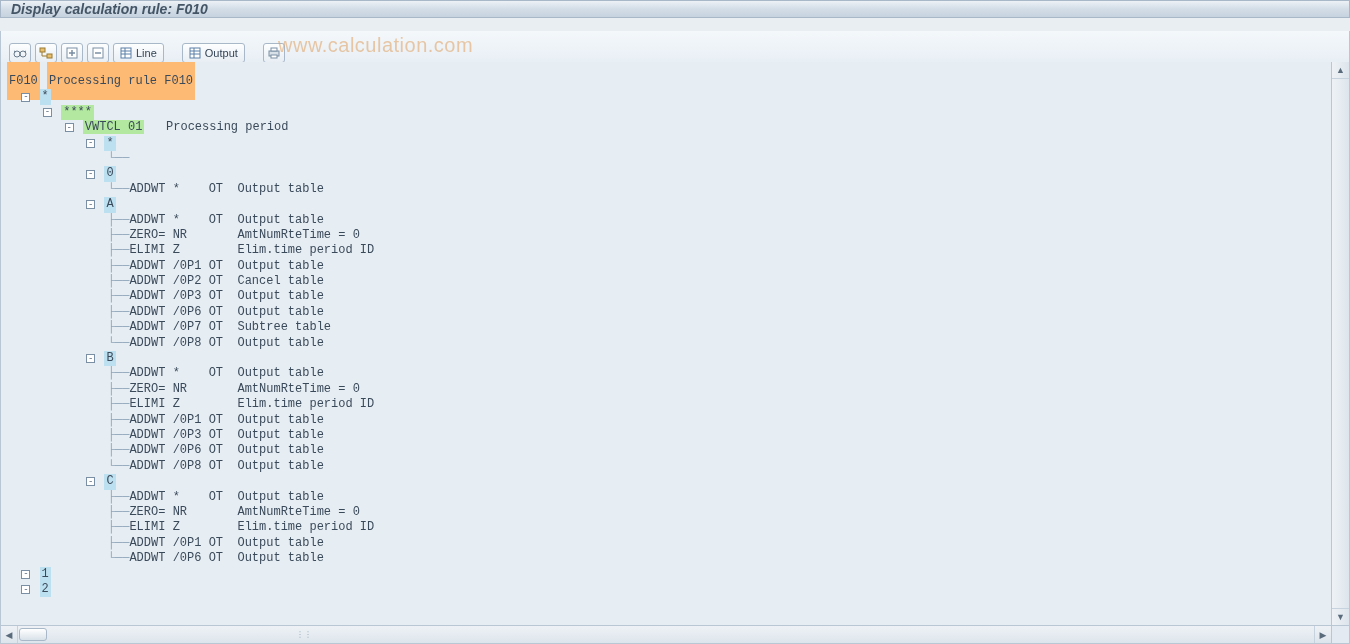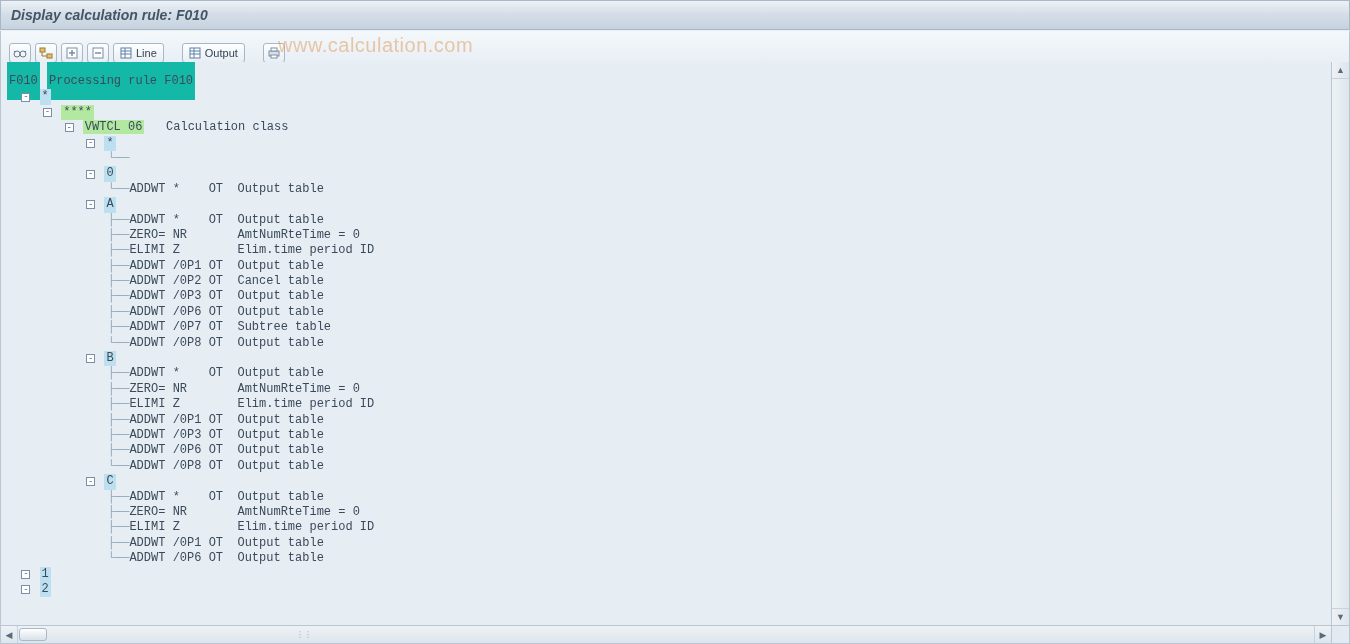"Display calculation rule: F010" .titlebar { height: 30px -> 18px }
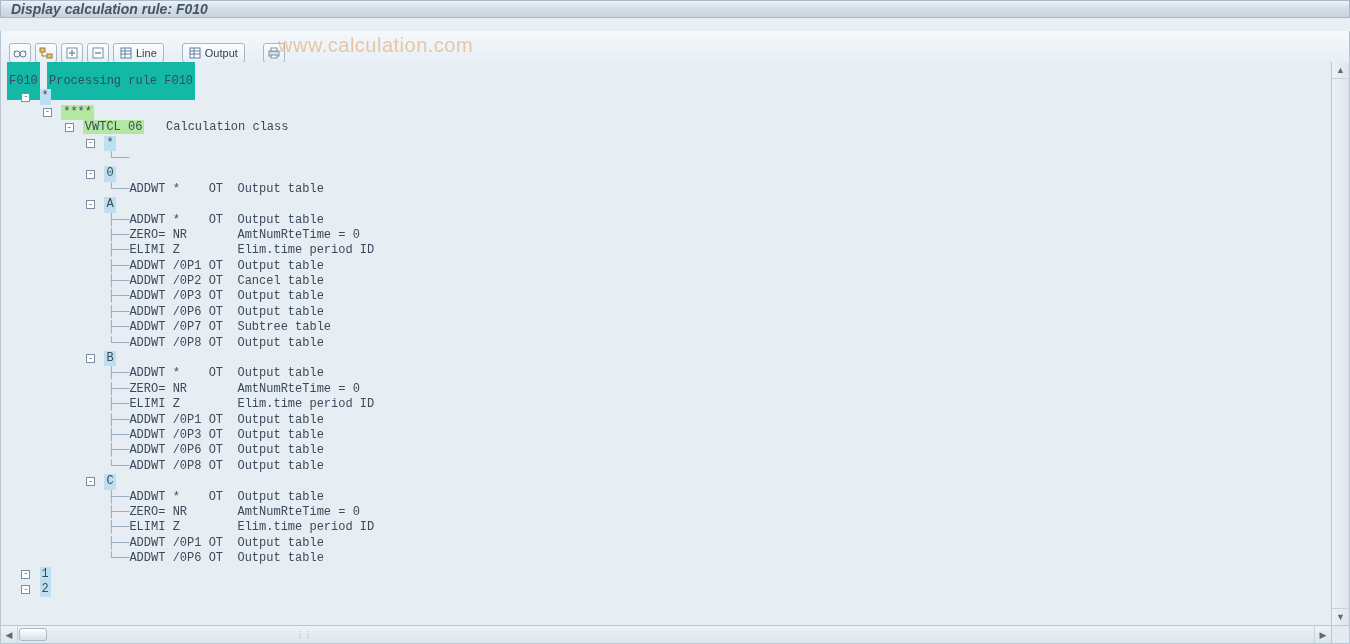"F010" .hl-root { background: #14b8a6 -> #fdba74 }
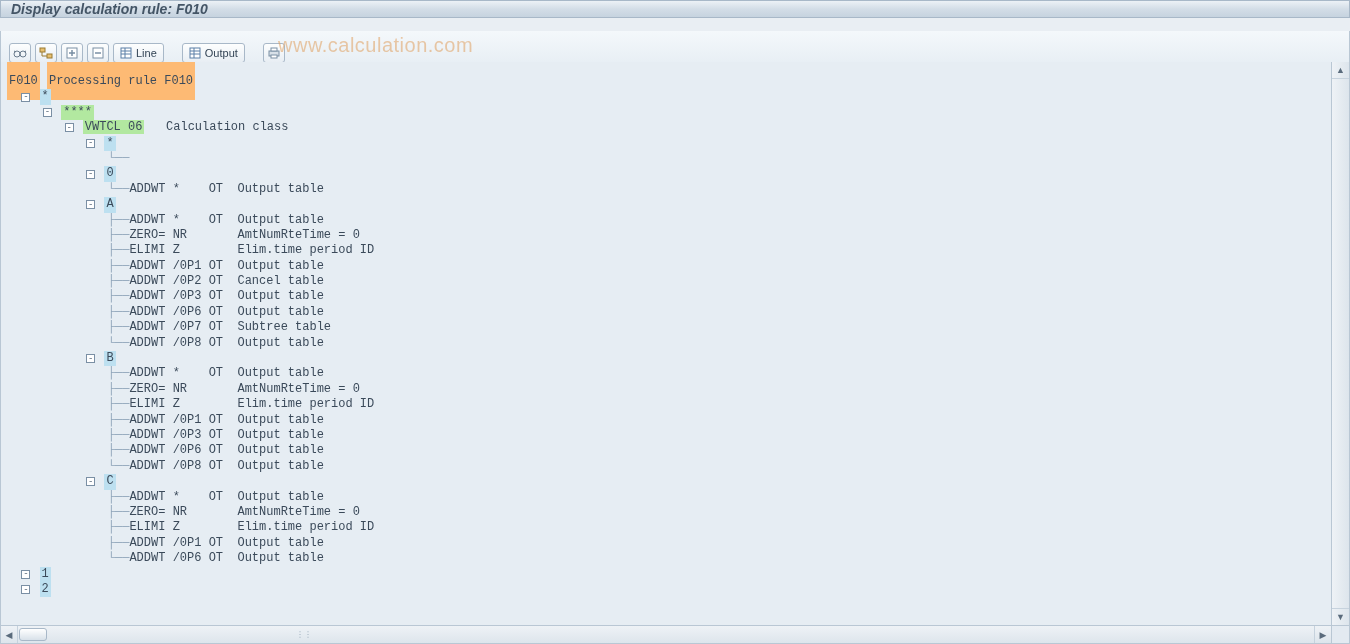"VWTCL 06" span.hl-green { text: 06 -> 01 }
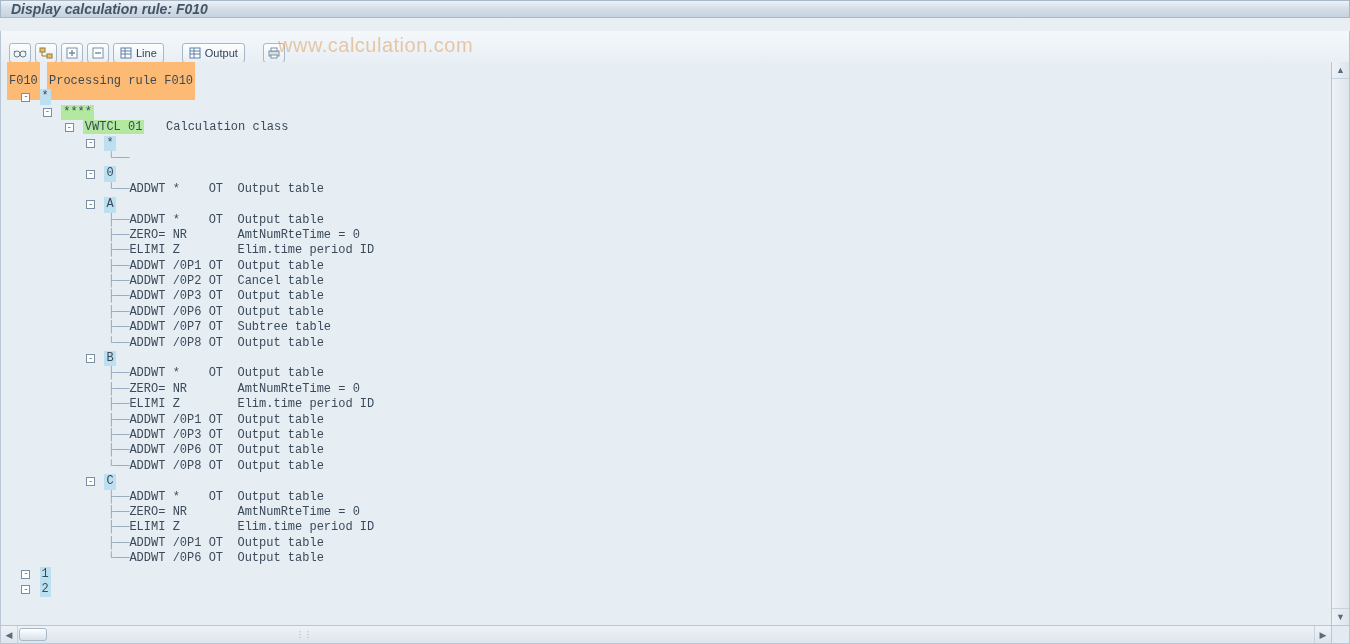"Calculation class" span { text: Calculation class -> Processing period }
